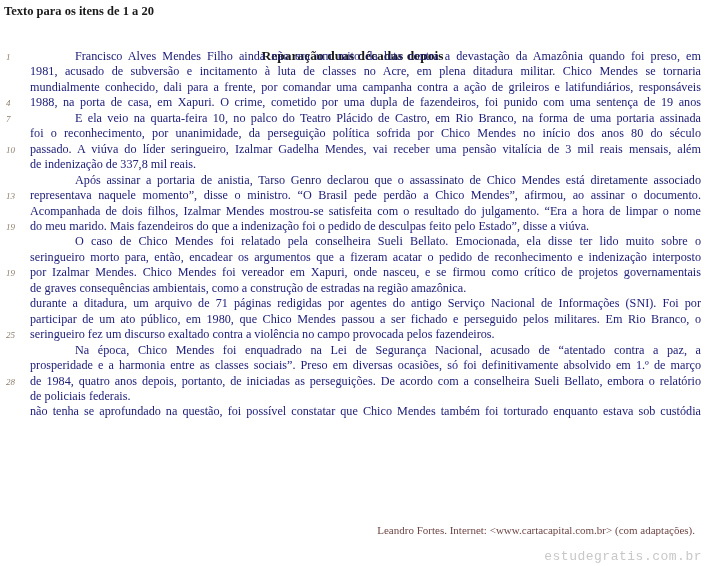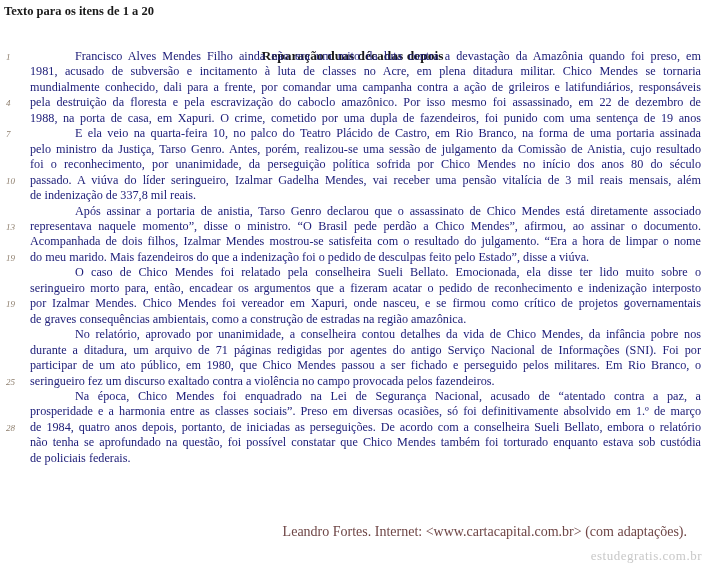"pela destruição da floresta e" span.txt { html: <span>pela destruição da floresta e pela escravização do caboclo amazônico. Por isso mesmo foi assassinado, em 22 de dezembro de</span> -> none }
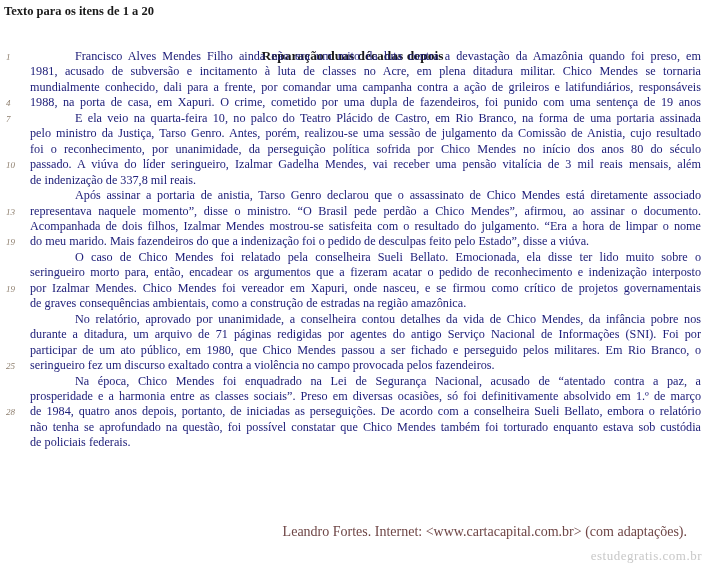"pelo ministro da Justiça, Tarso" div.line { html: <div> <span></span> <span>pelo ministro da Justiça, Tarso Genro. Antes, porém, realizou-se uma sessão de julgamento da Comissão de Anistia, cujo resultado</span> </div> -> none }
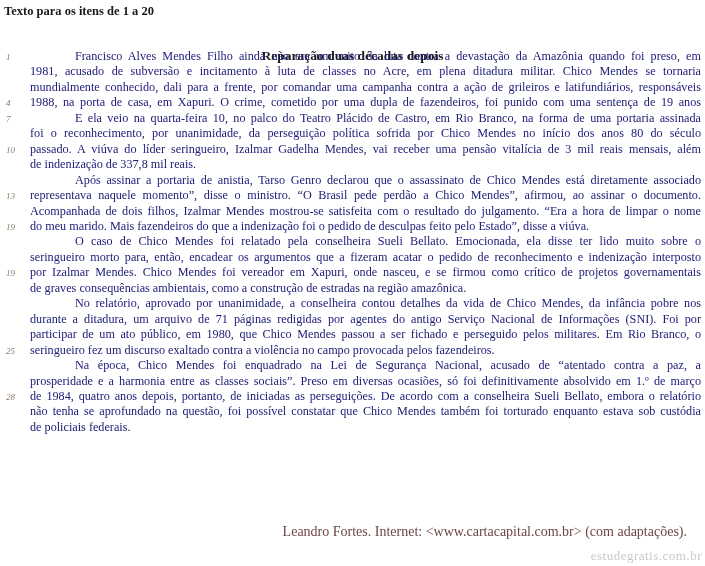"No relatório, aprovado por unanimidade," div.line { html: <div> <span></span> <span>No relatório, aprovado por unanimidade, a conselheira contou detalhes da vida de Chico Mendes, da infância pobre nos</span> </div> -> none }
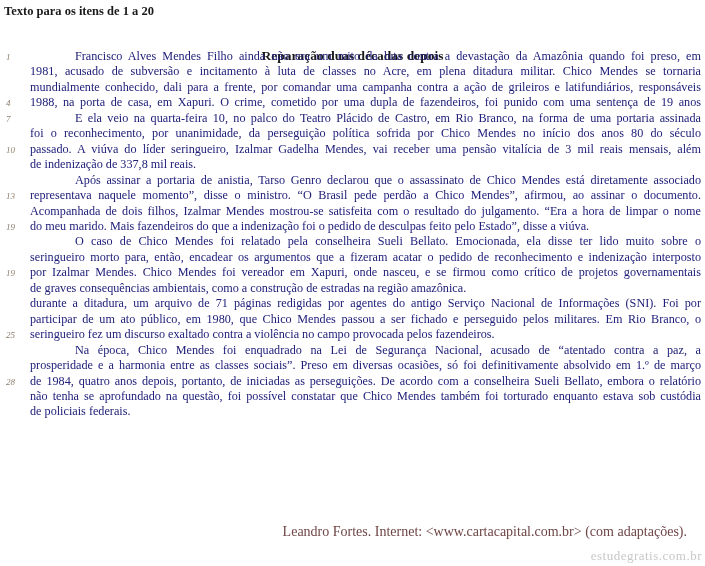"não tenha se aprofundado na" div.line { order: before "de policiais federais." -> after "de policiais federais." }
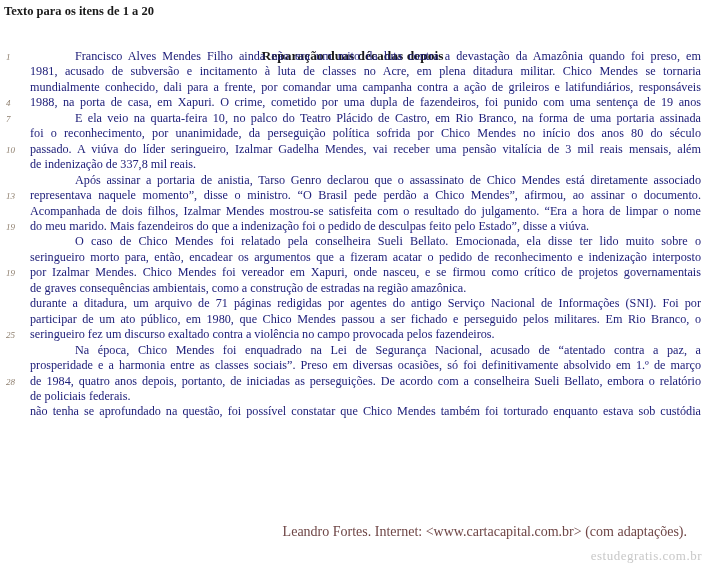"Leandro Fortes. Internet:" .attribution { font-size: 14px -> 11px; right: 18px -> 10px }
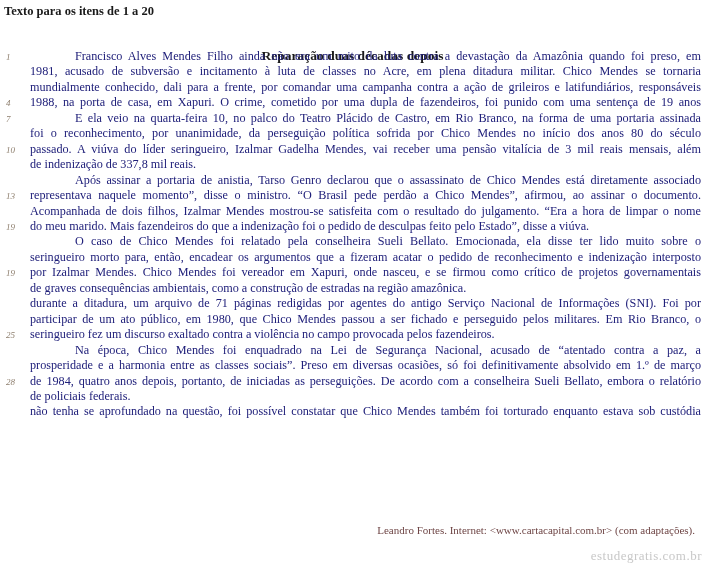"estudegratis.com.br" .watermark { font-family: Liberation Serif, serif -> Liberation Mono, monospace }
